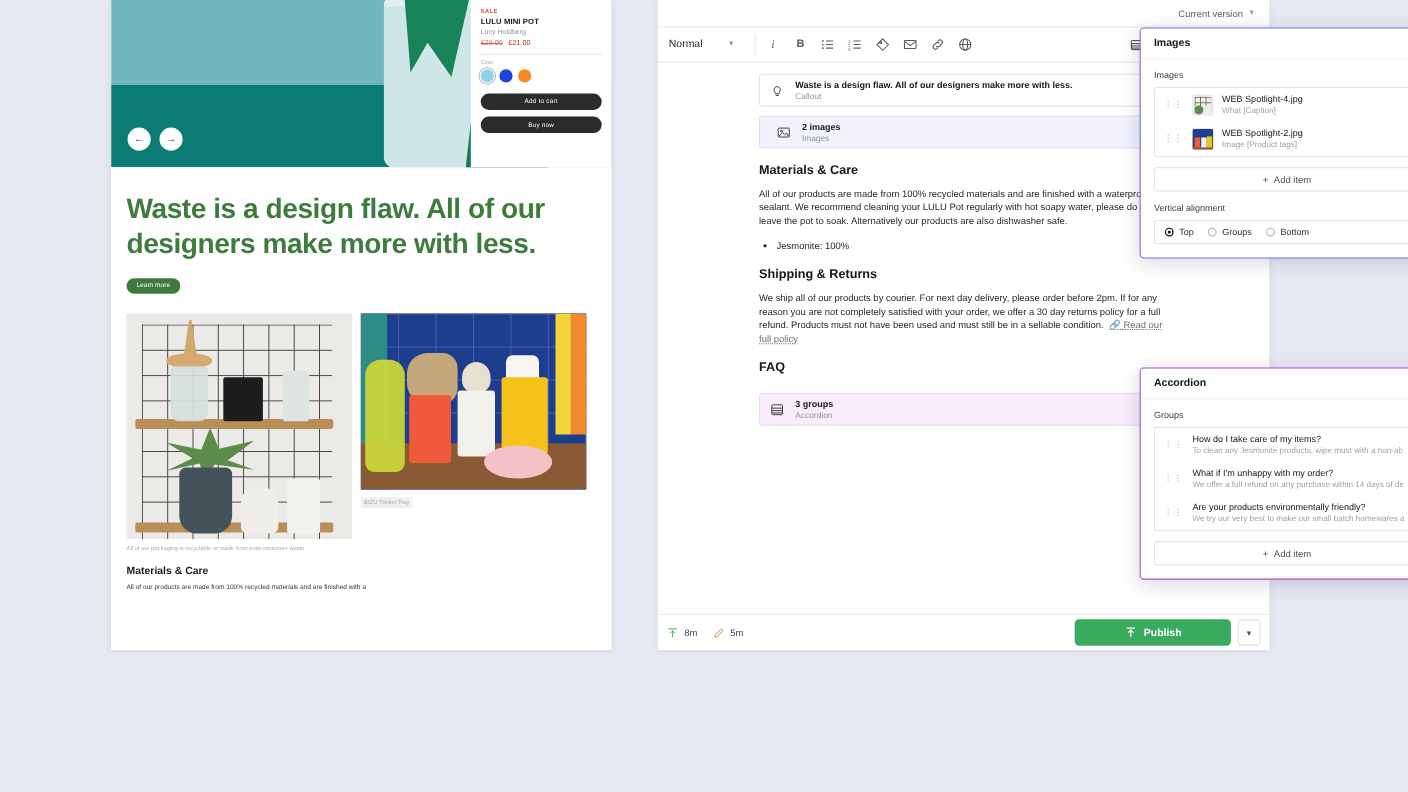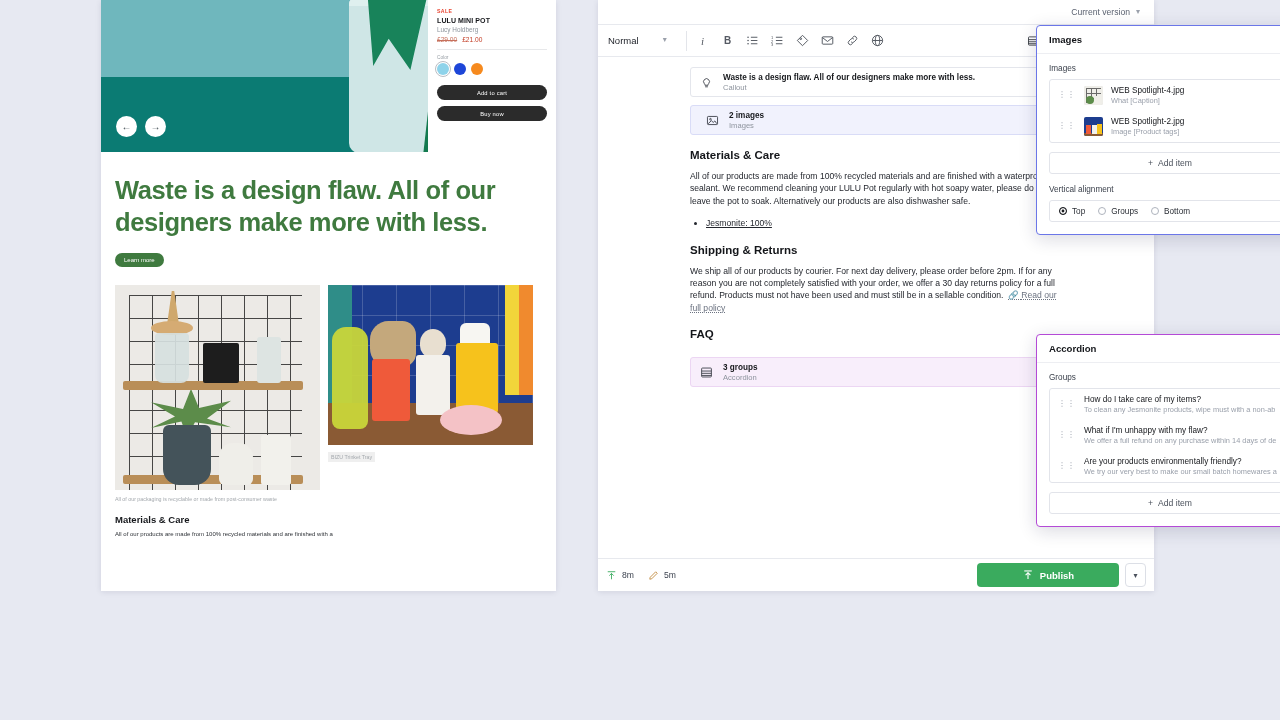"Jesmonite: 100%" .doc li { text-decoration: underline -> none }
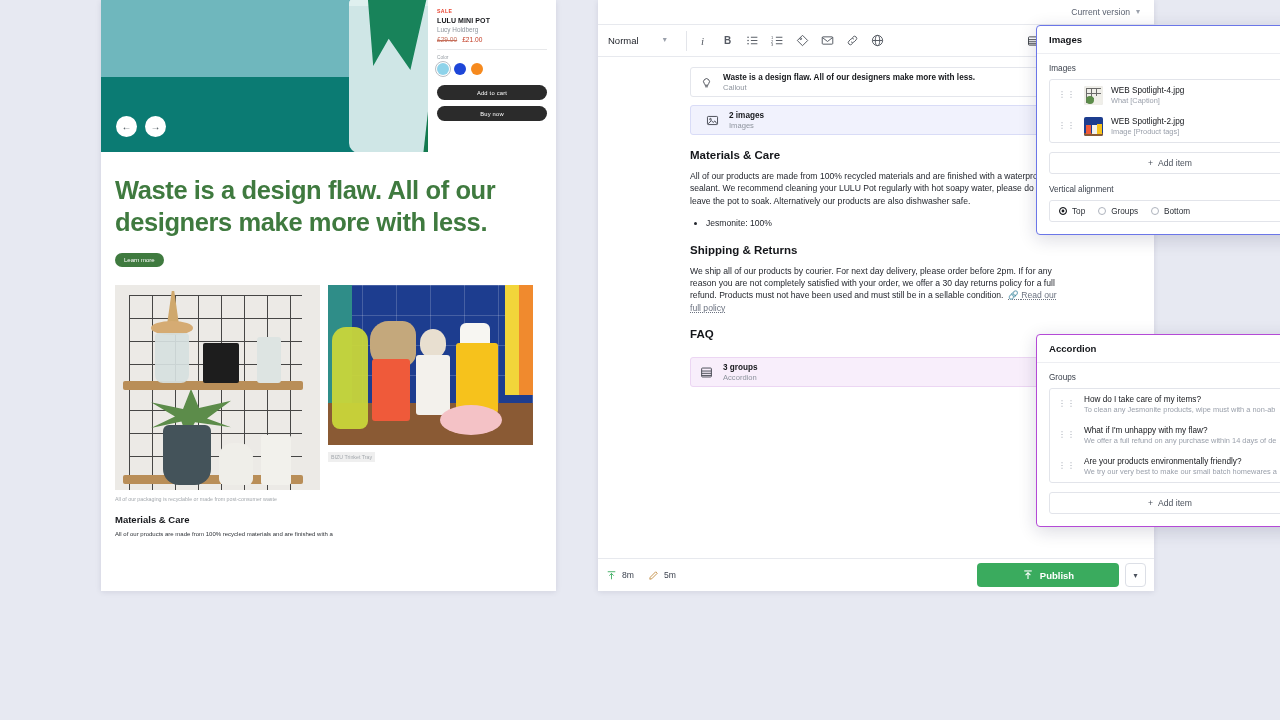"What if I'm unhappy with" span.ft-t { text: flaw -> order }
